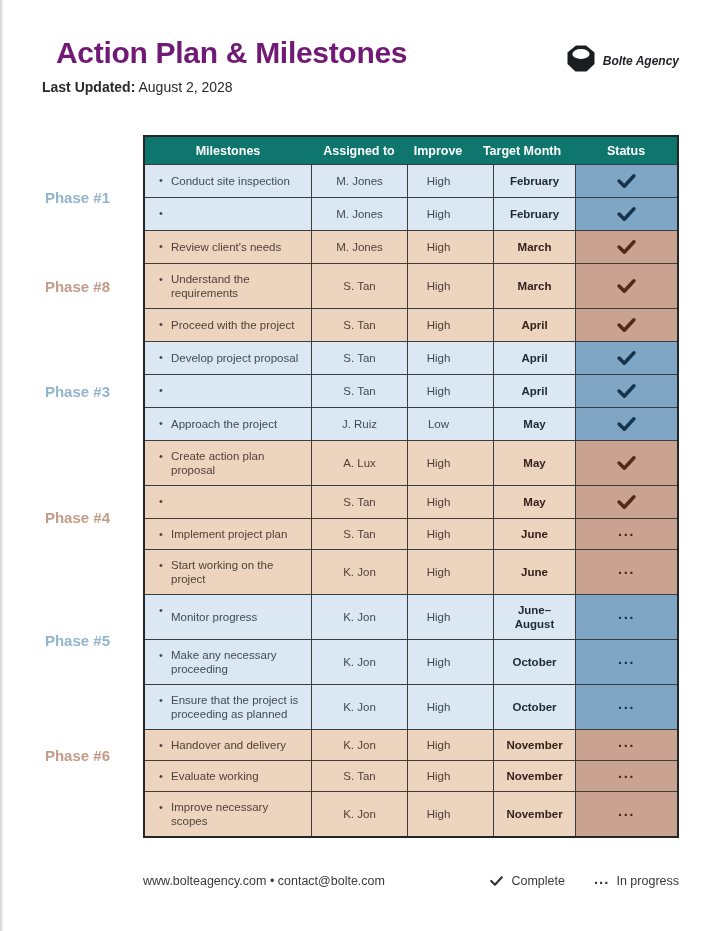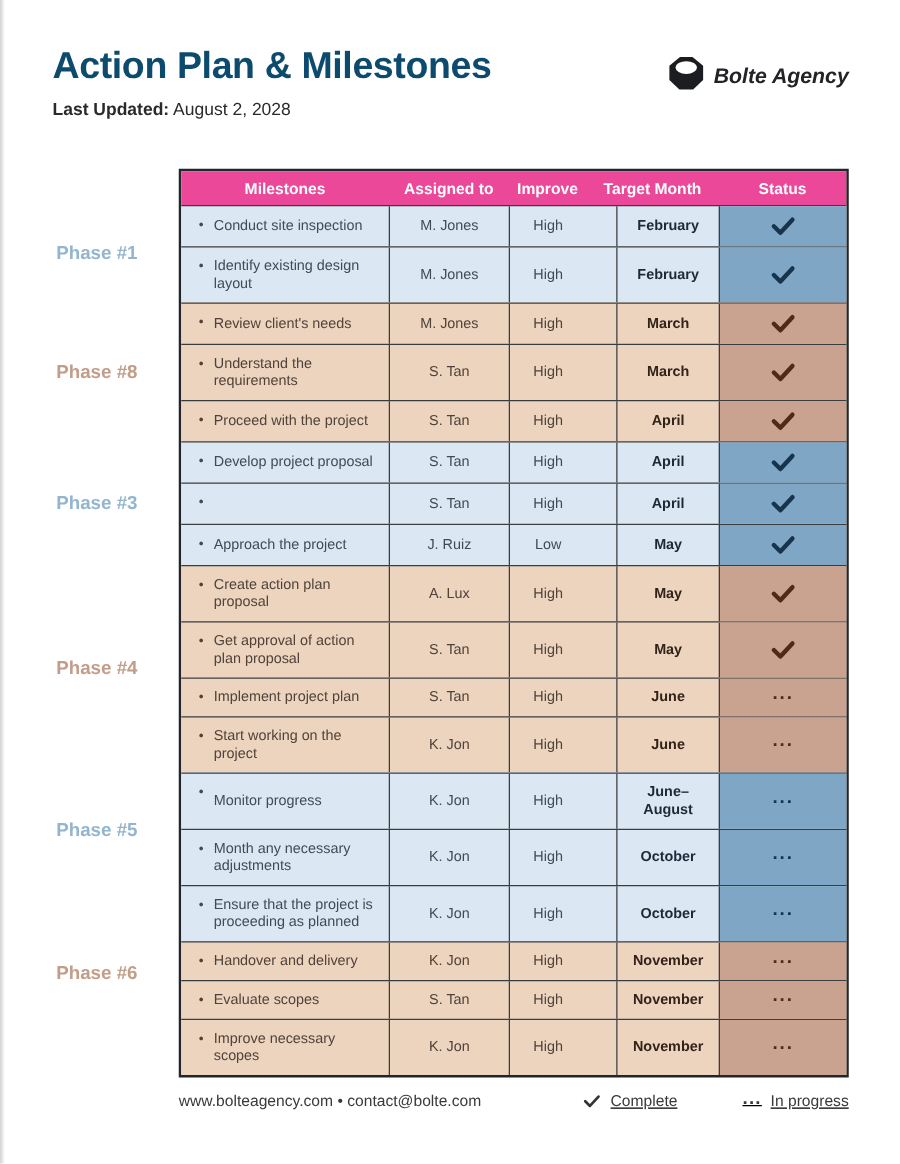"Action Plan & Milestones" .doc-title { color: #0c4a6e -> #701a75; margin-left: none -> 14px }
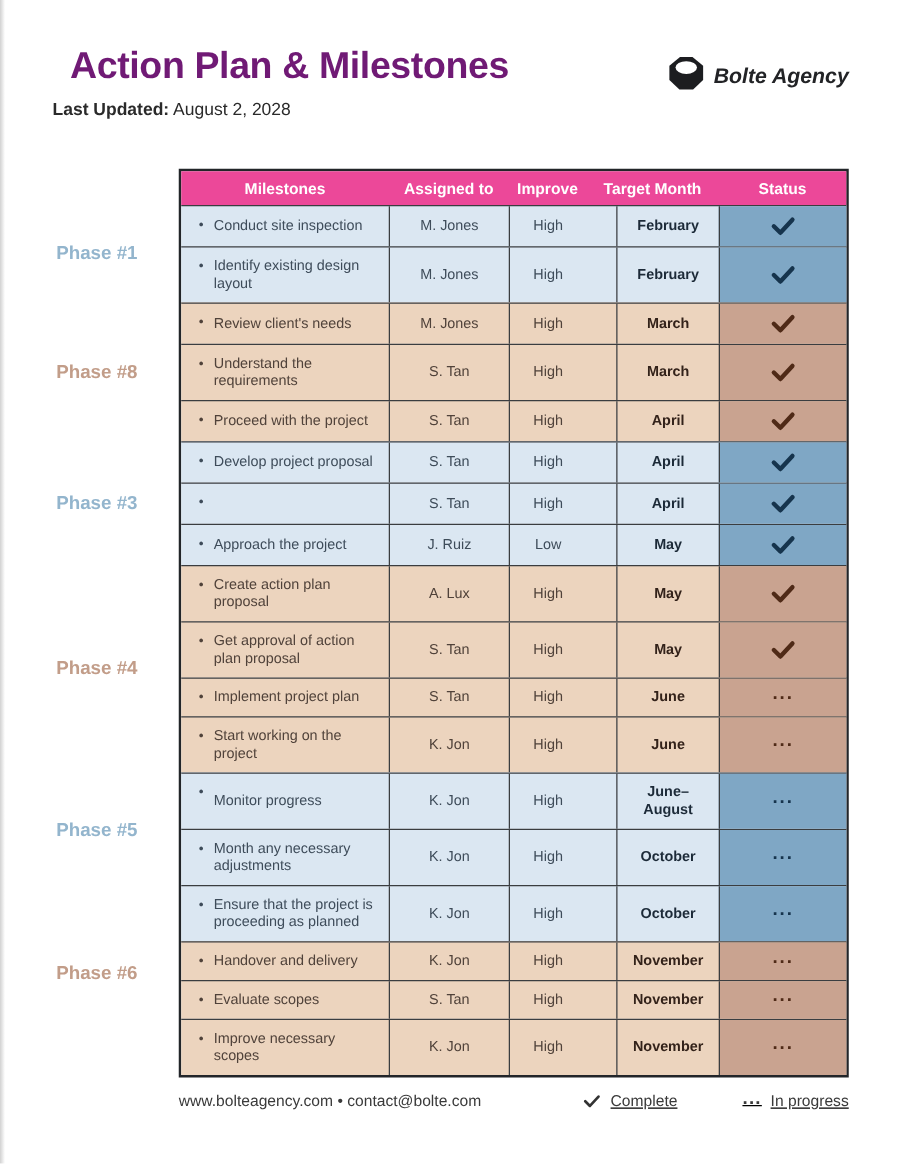"Bolte Agency" .brand-name { font-size: 17px -> 12px }
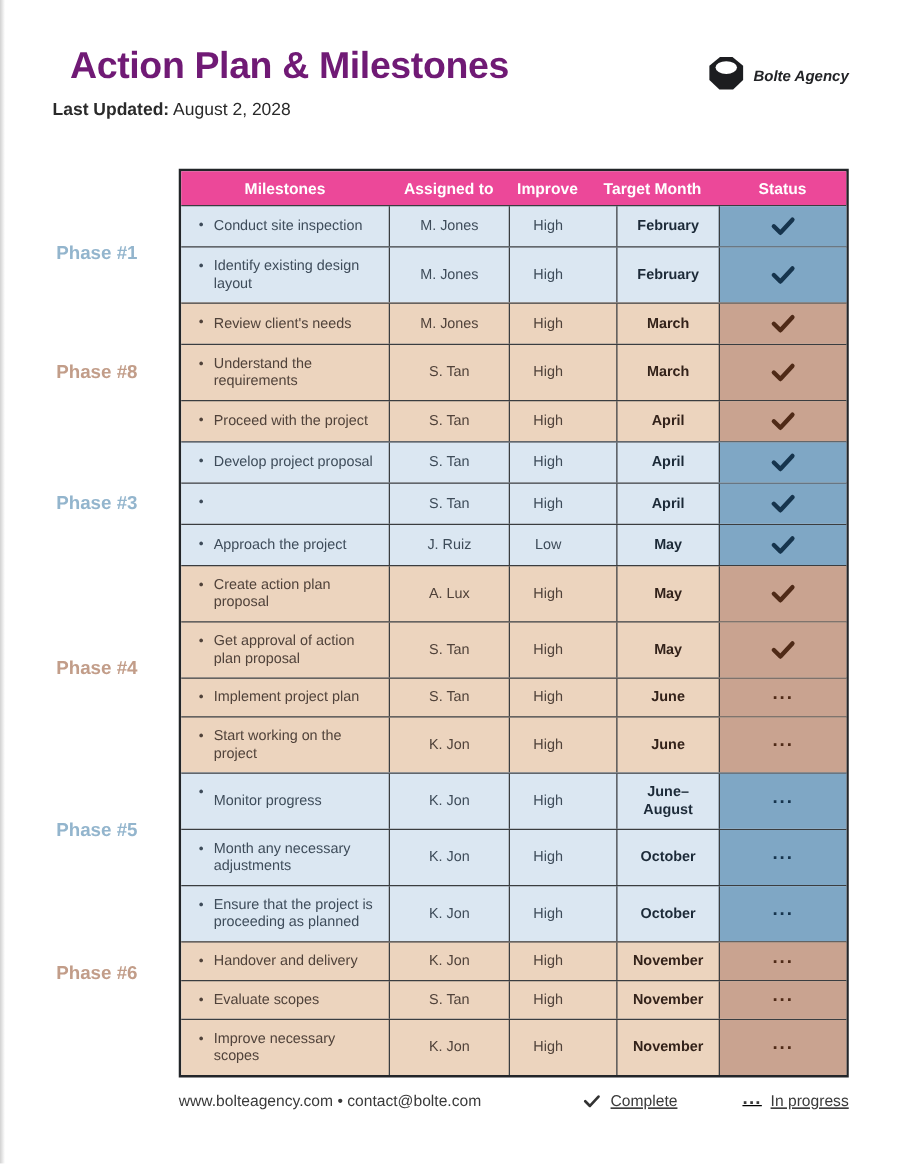"Milestones" .thead { background: #ec4899 -> #0f766e }
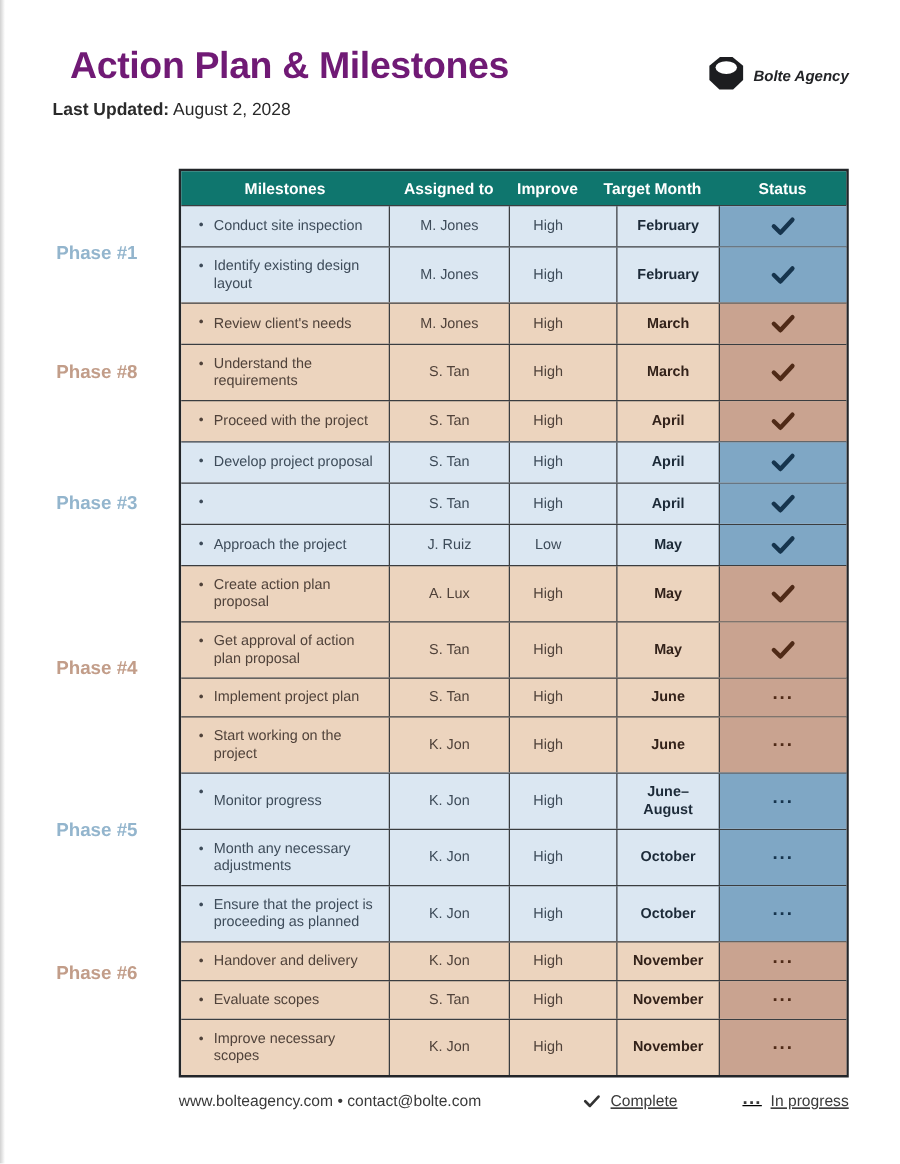"Identify existing design layout" span.m-text { html: <span>Identify existing design layout</span> -> none }
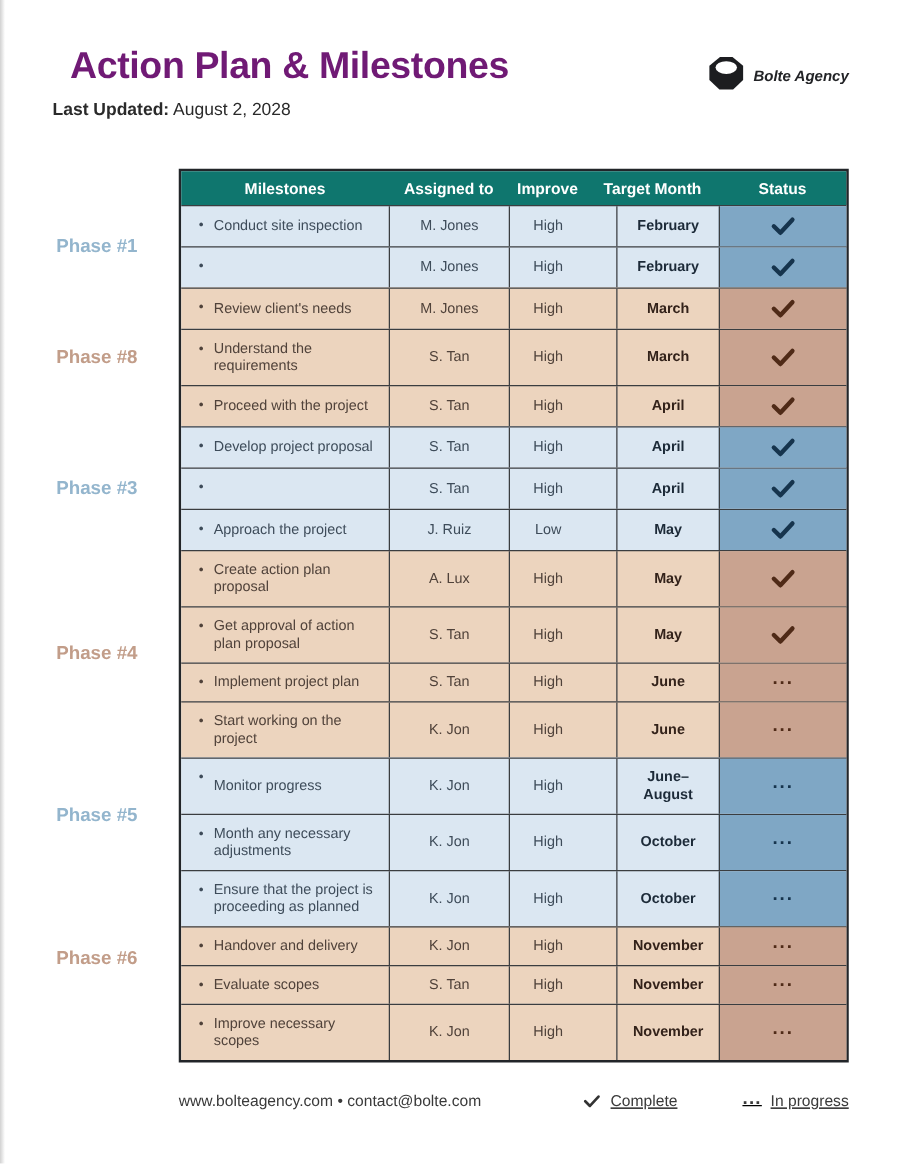"Get approval of action plan" span.m-text { html: <span>Get approval of action plan proposal</span> -> none }
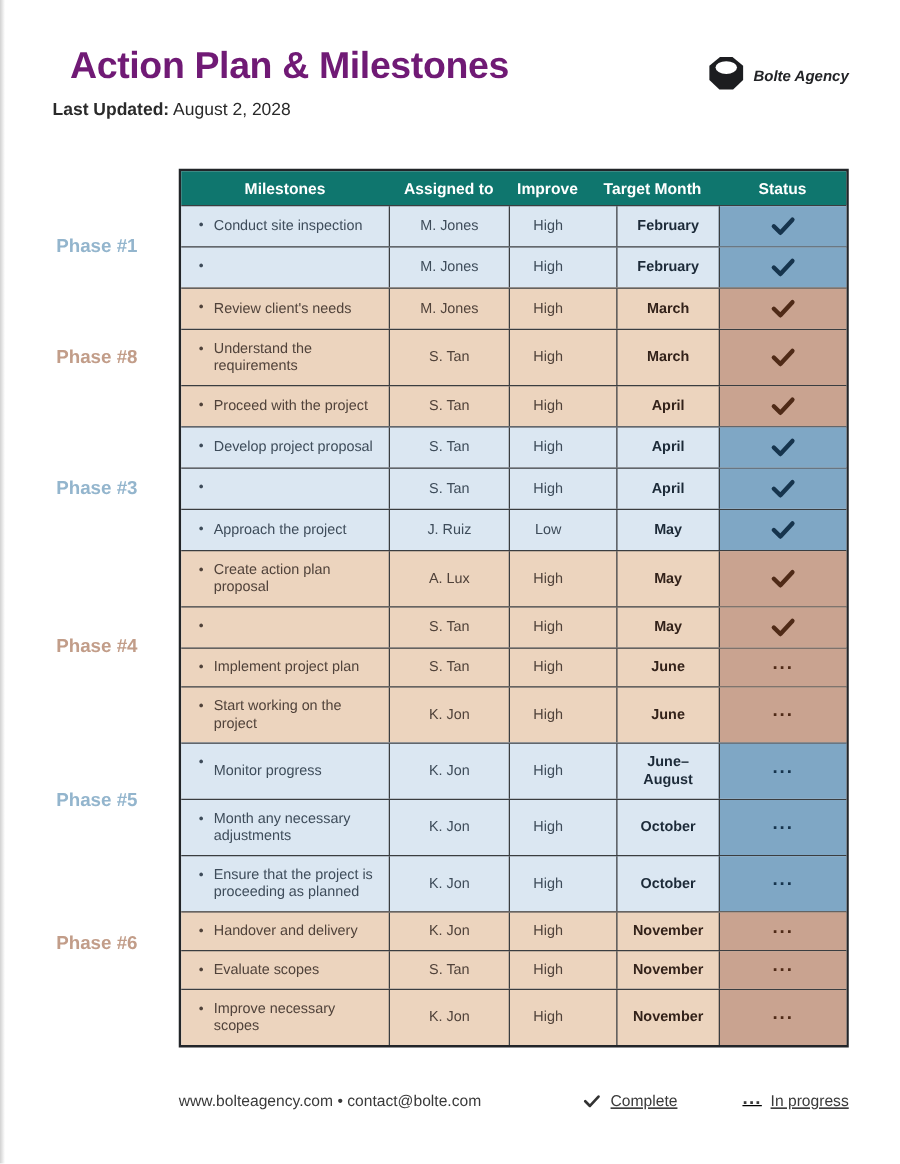"Month any necessary adjustments" span.m-text { text: Month any necessary adjustments -> Make any necessary proceeding }
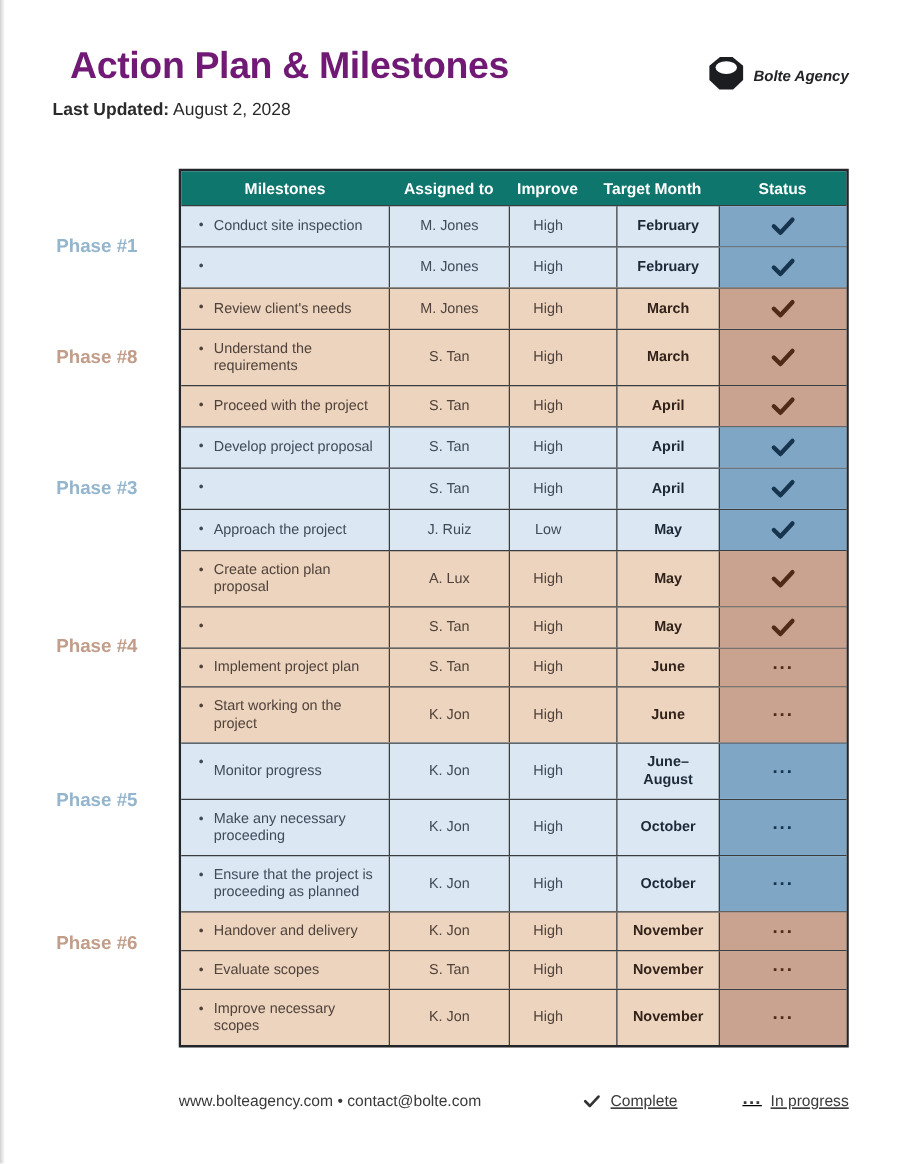"Evaluate scopes" span.m-text { text: scopes -> working }
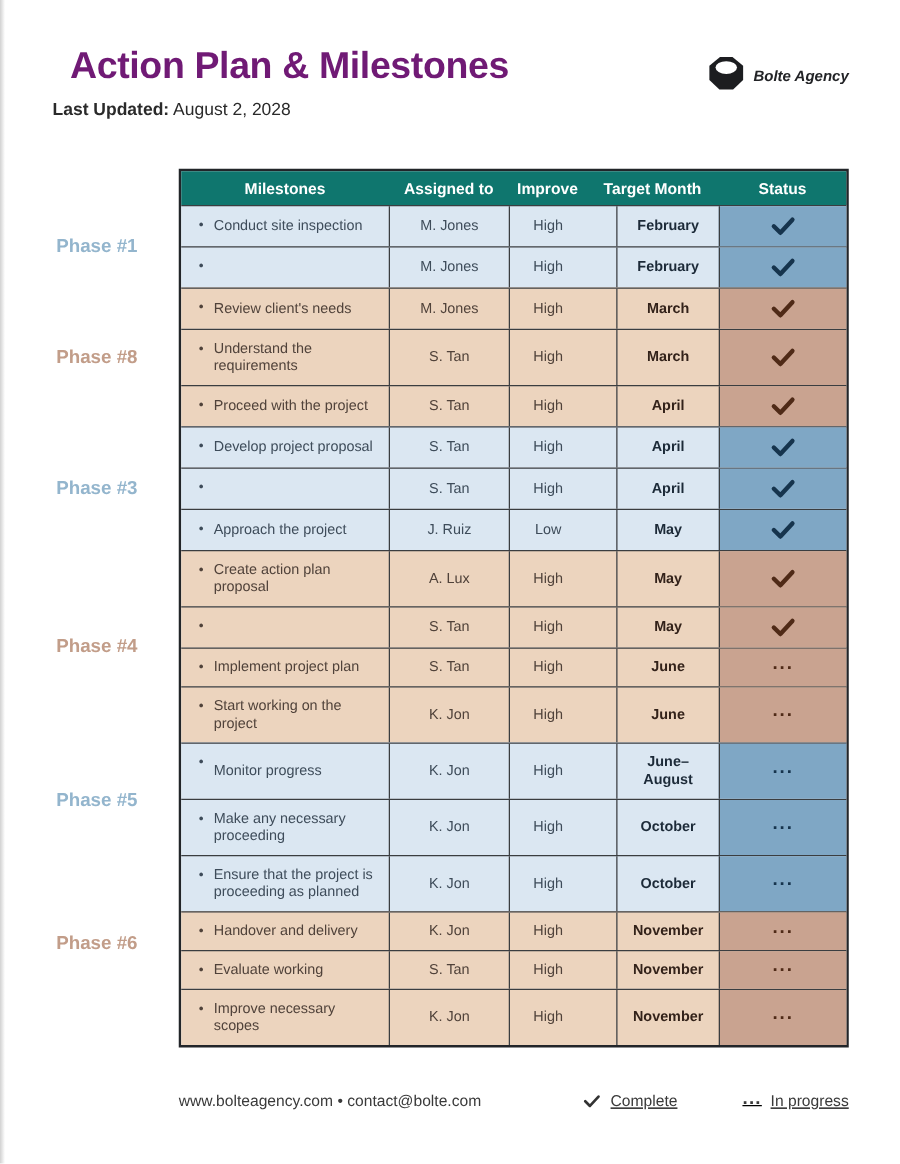"Complete" .legend { gap: 52px -> 29px; text-decoration: underline -> none }
